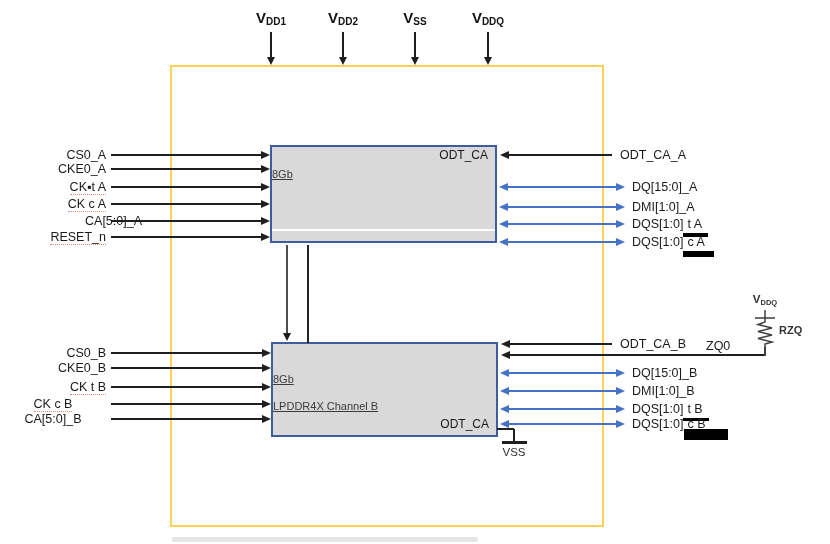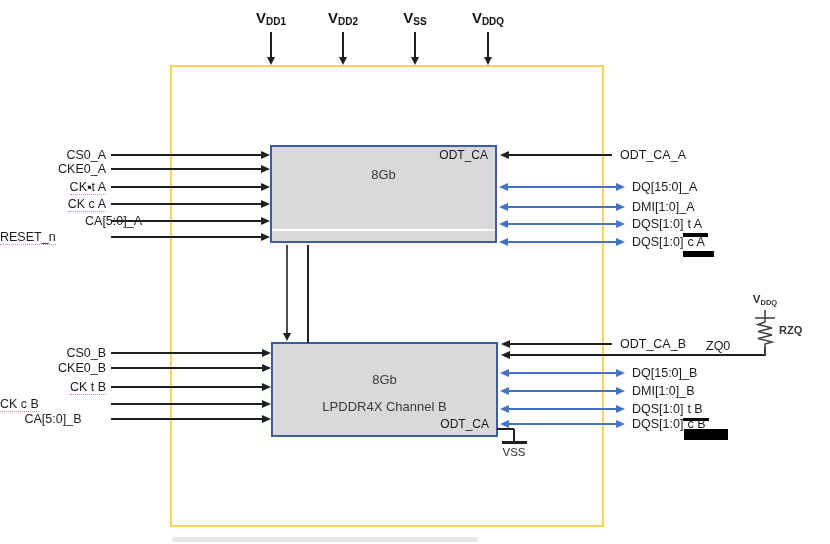"8Gb" .block-title { font-size: 13px -> 11px; text-align: center -> left; text-decoration: none -> underline }
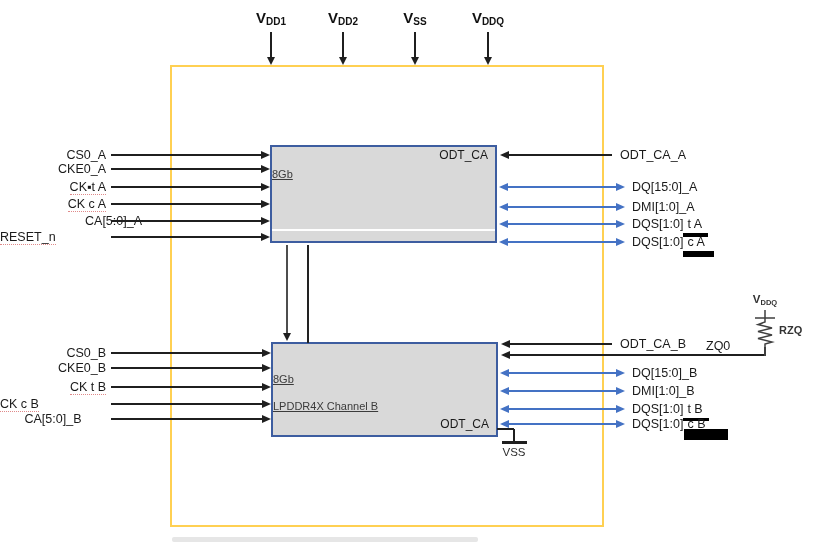"RESET_n" div.sig-label { text-align: none -> right }
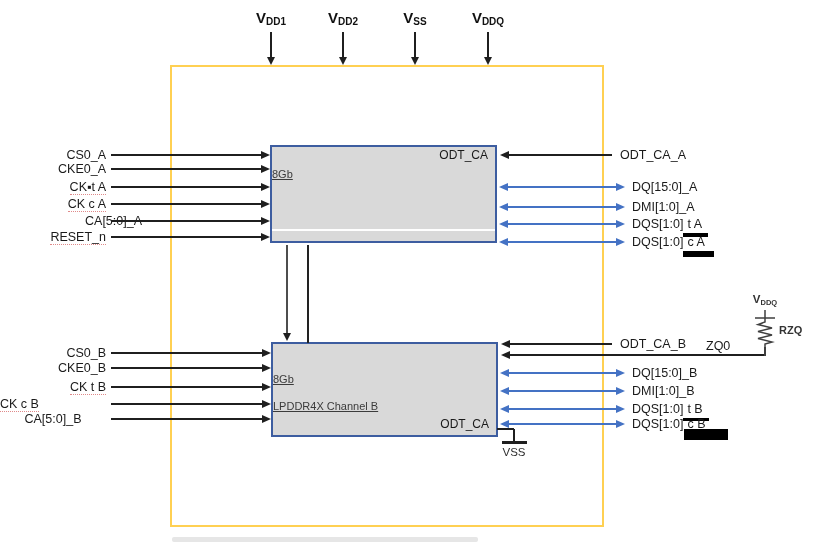"CK c B" div.sig-label { text-align: left -> center }
